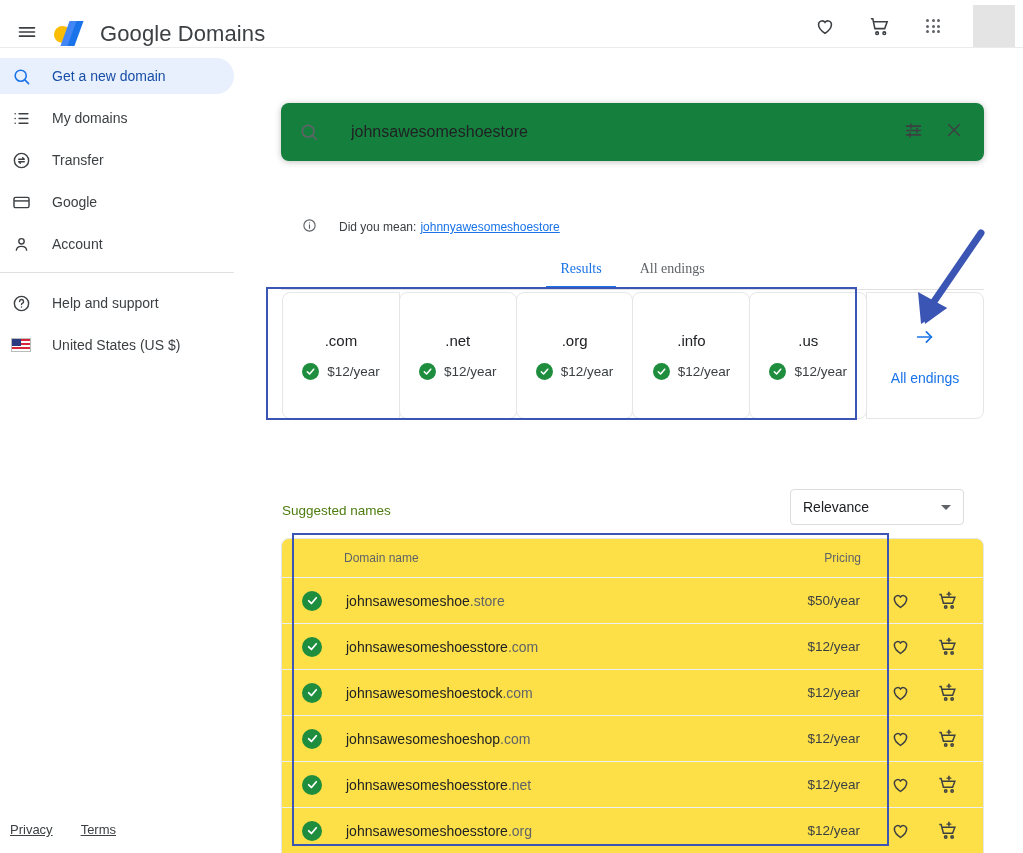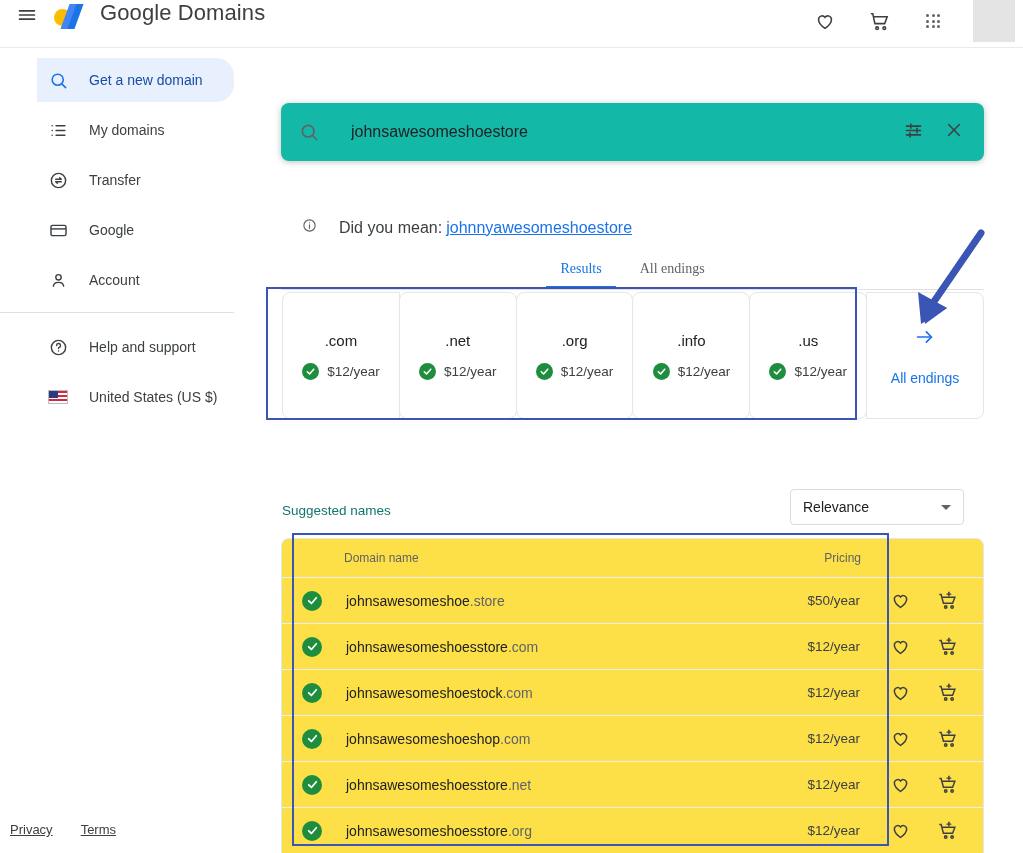"Google Domains" .topbar { align-items: flex-start -> flex-end }
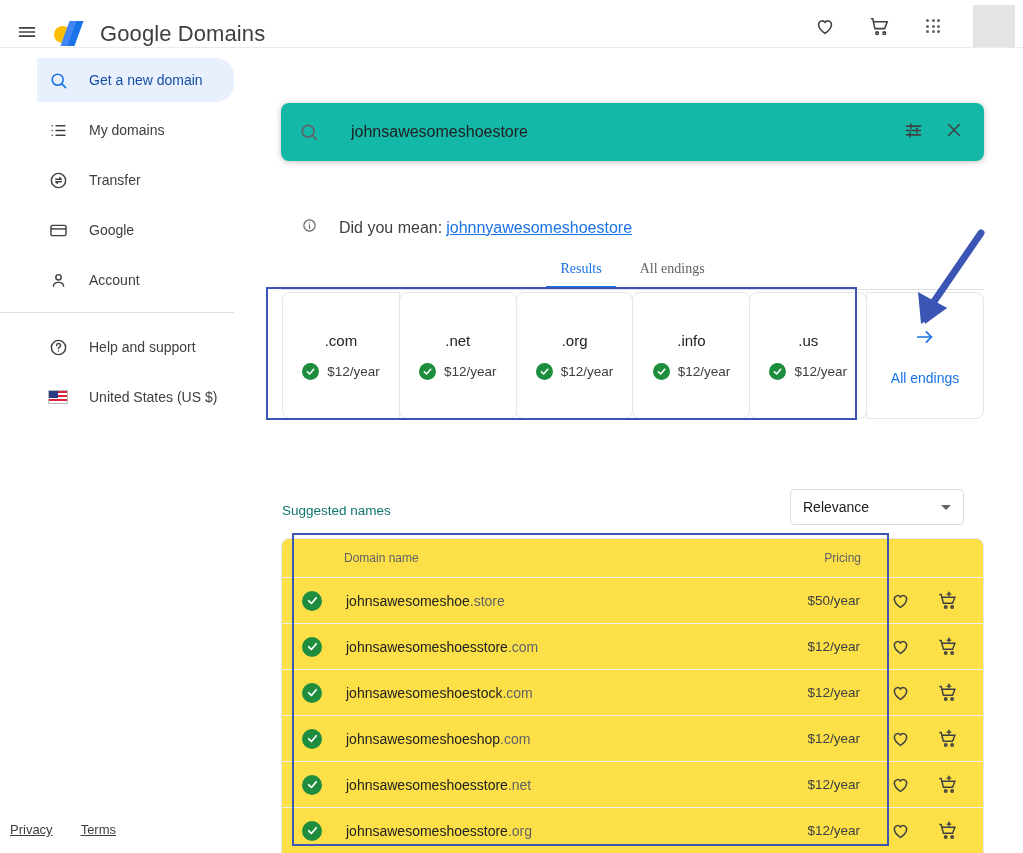"Get a new domain" .nav-item { height: 44px -> 36px; margin-left: 37px -> none }
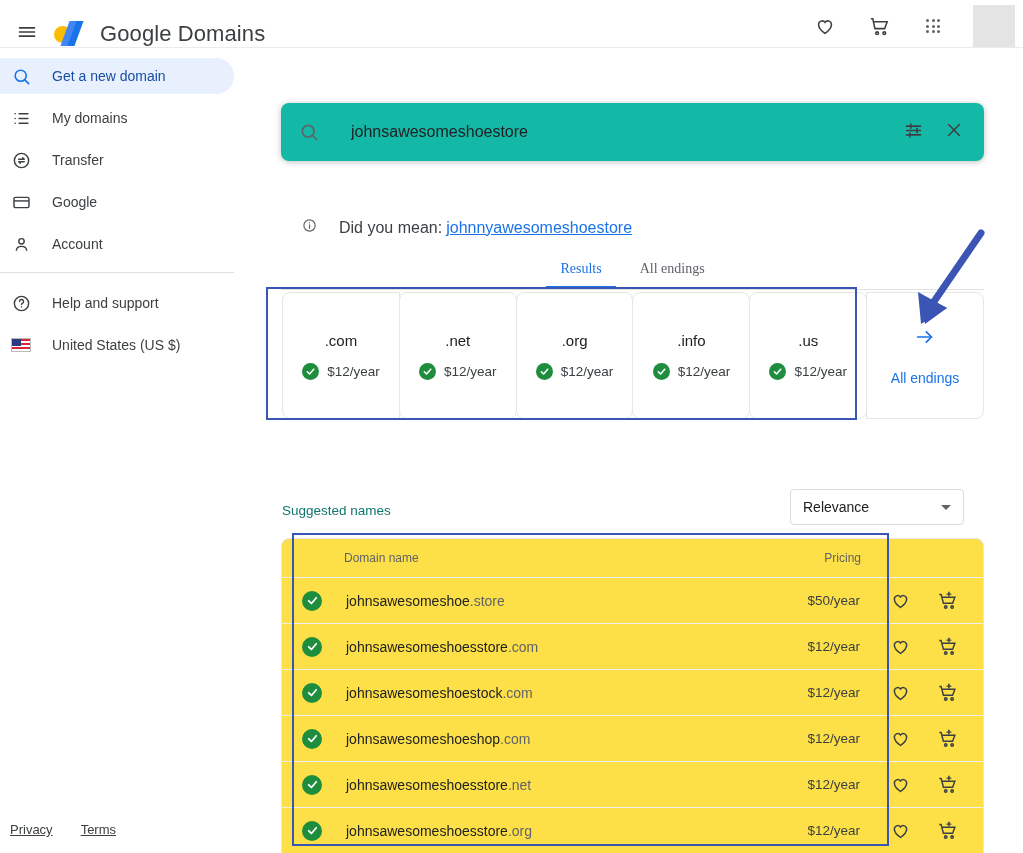"johnsawesomeshoestore" .searchbar { background: #14b8a6 -> #15803d }
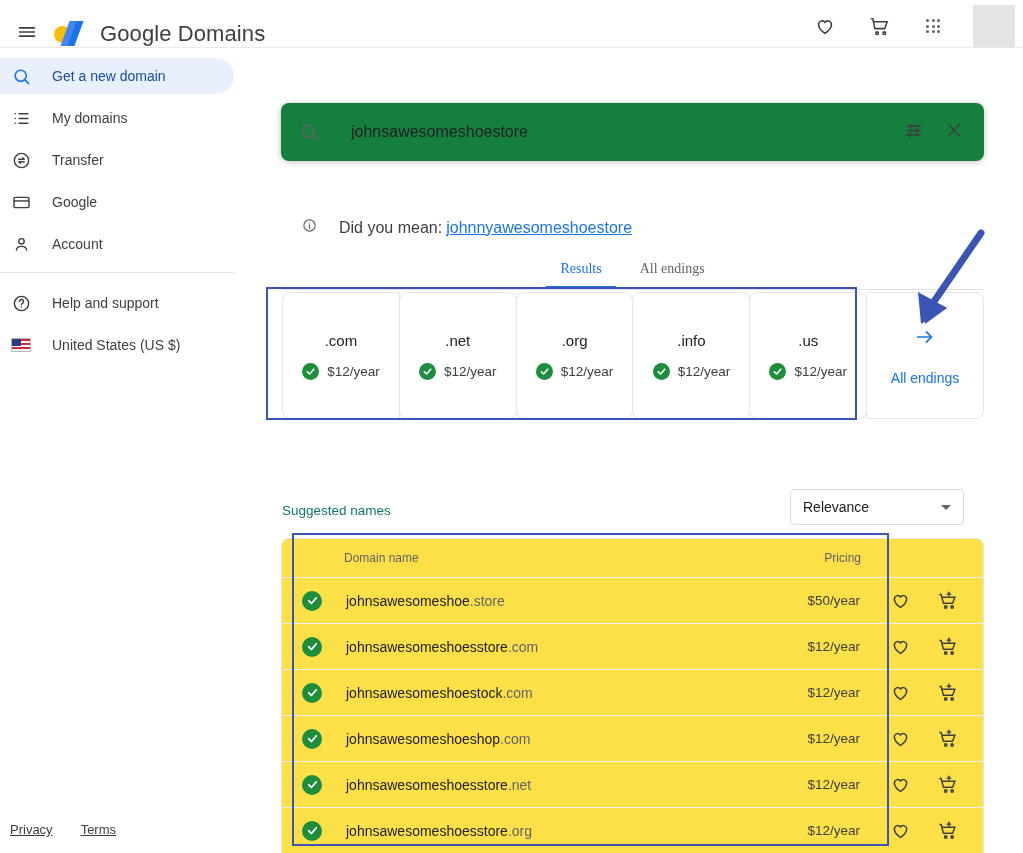"Did you mean:" .didyoumean { font-size: 16px -> 12px }
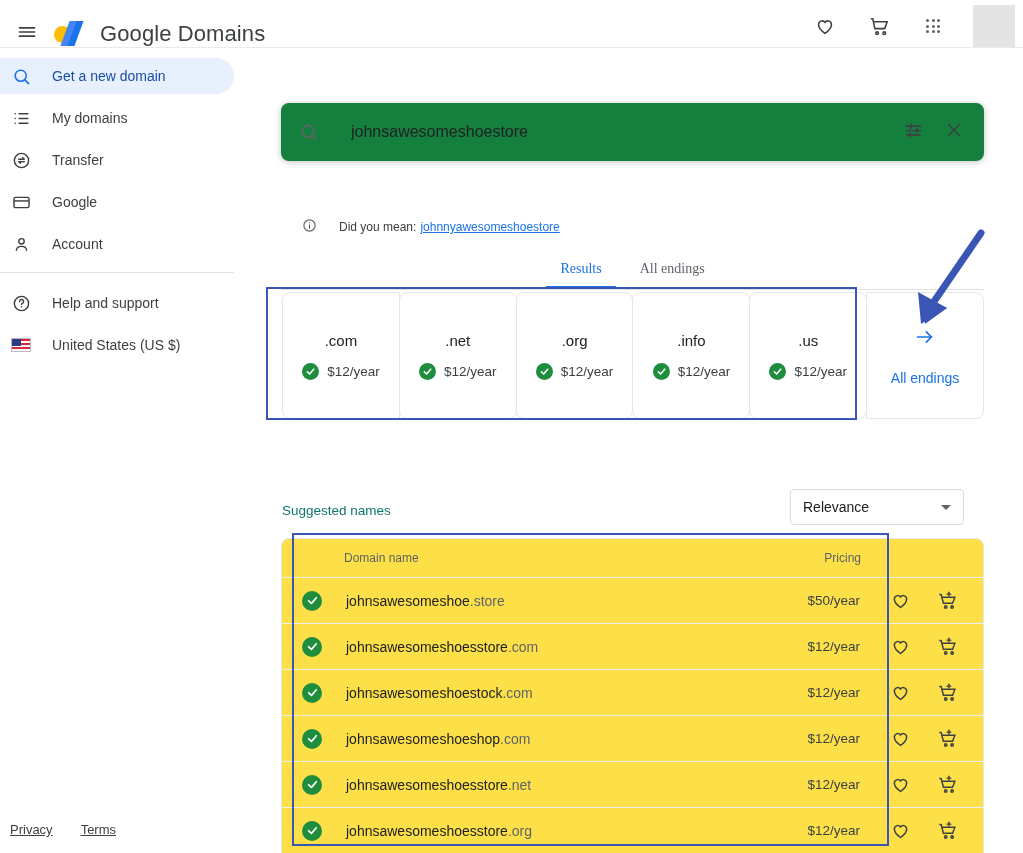"Suggested names" .section-label { color: #0f766e -> #4d7c0f }
